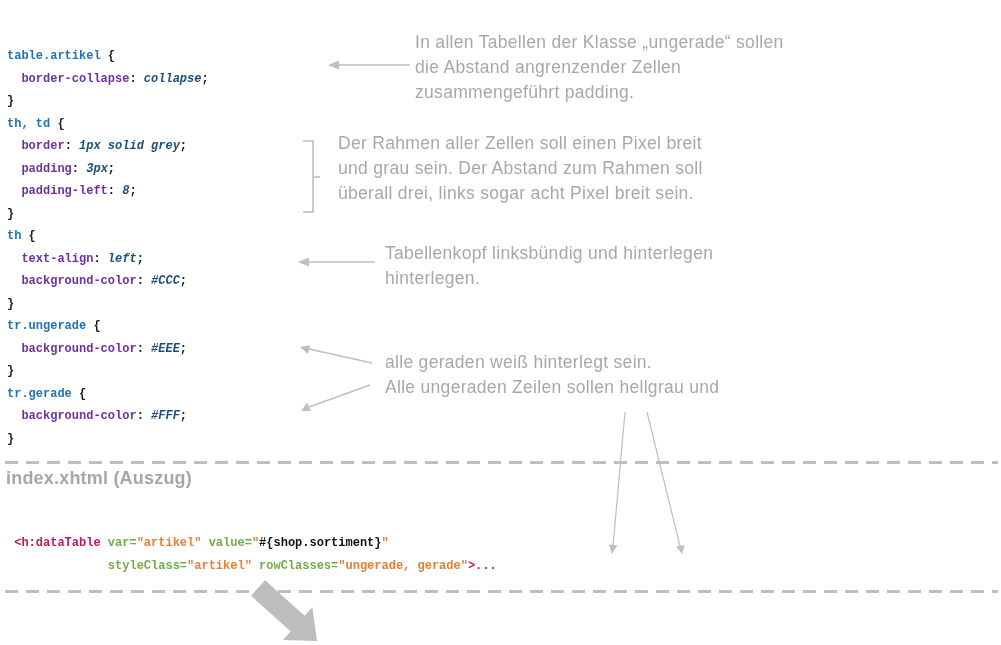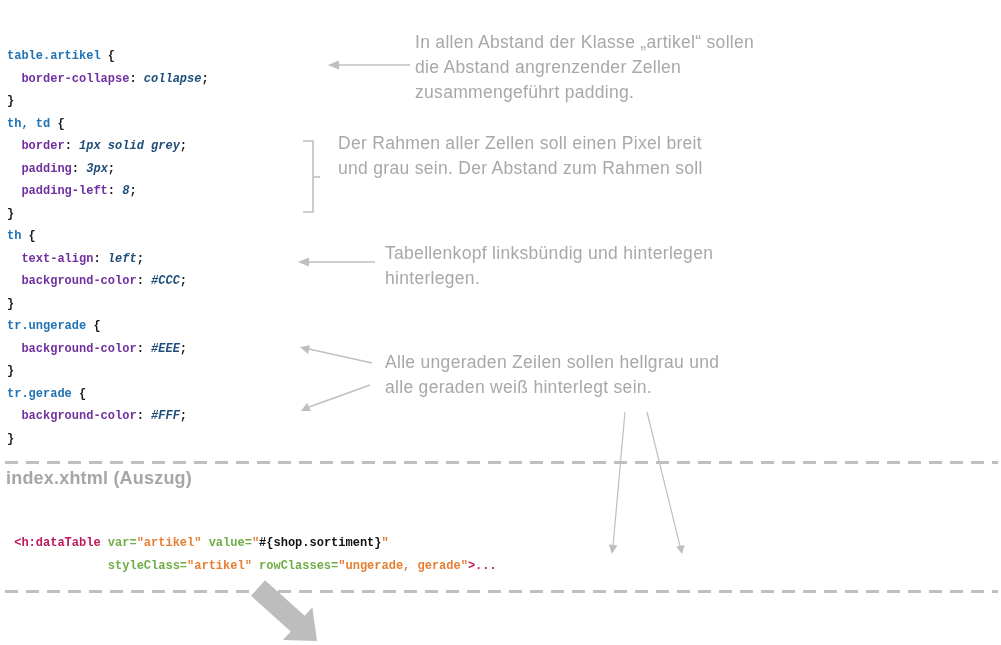"In allen Abstand der Klasse" div { text: Abstand der Klasse „artikel -> Tabellen der Klasse „ungerade }
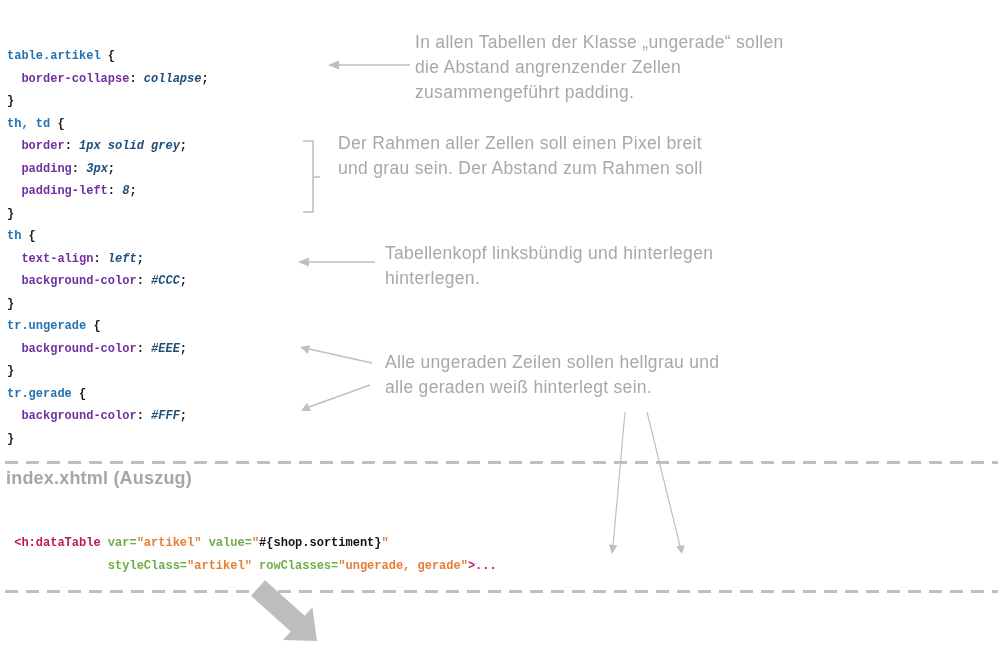"überall drei, links sogar acht" div { html: none -> <div>überall drei, links sogar acht Pixel breit sein.</div> }
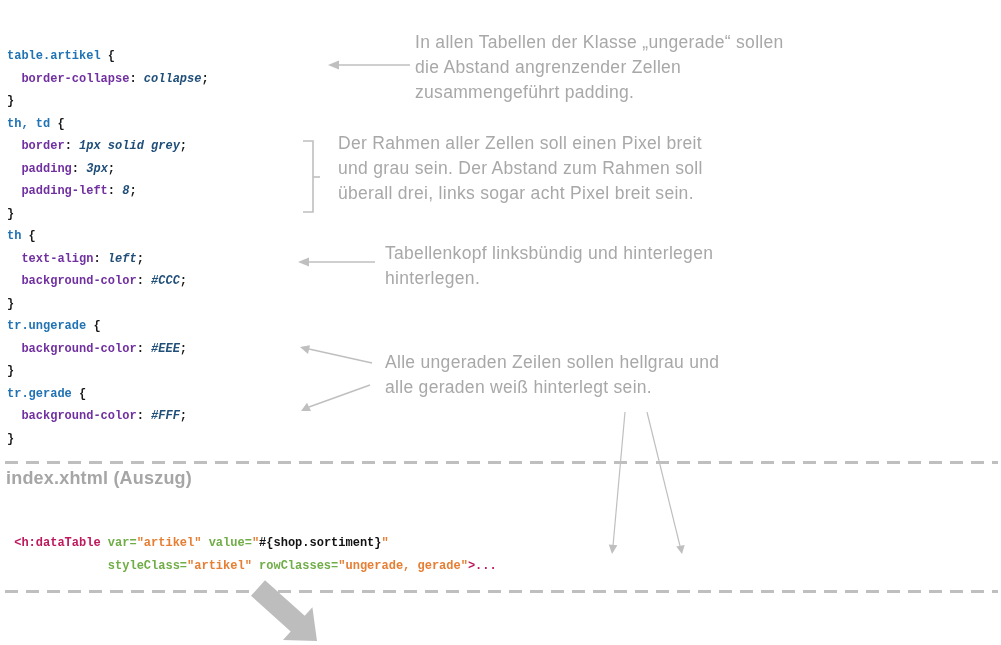"Alle ungeraden Zeilen sollen hellgrau" div { order: before "alle geraden weiß hinterlegt sein." -> after "alle geraden weiß hinterlegt sein." }
